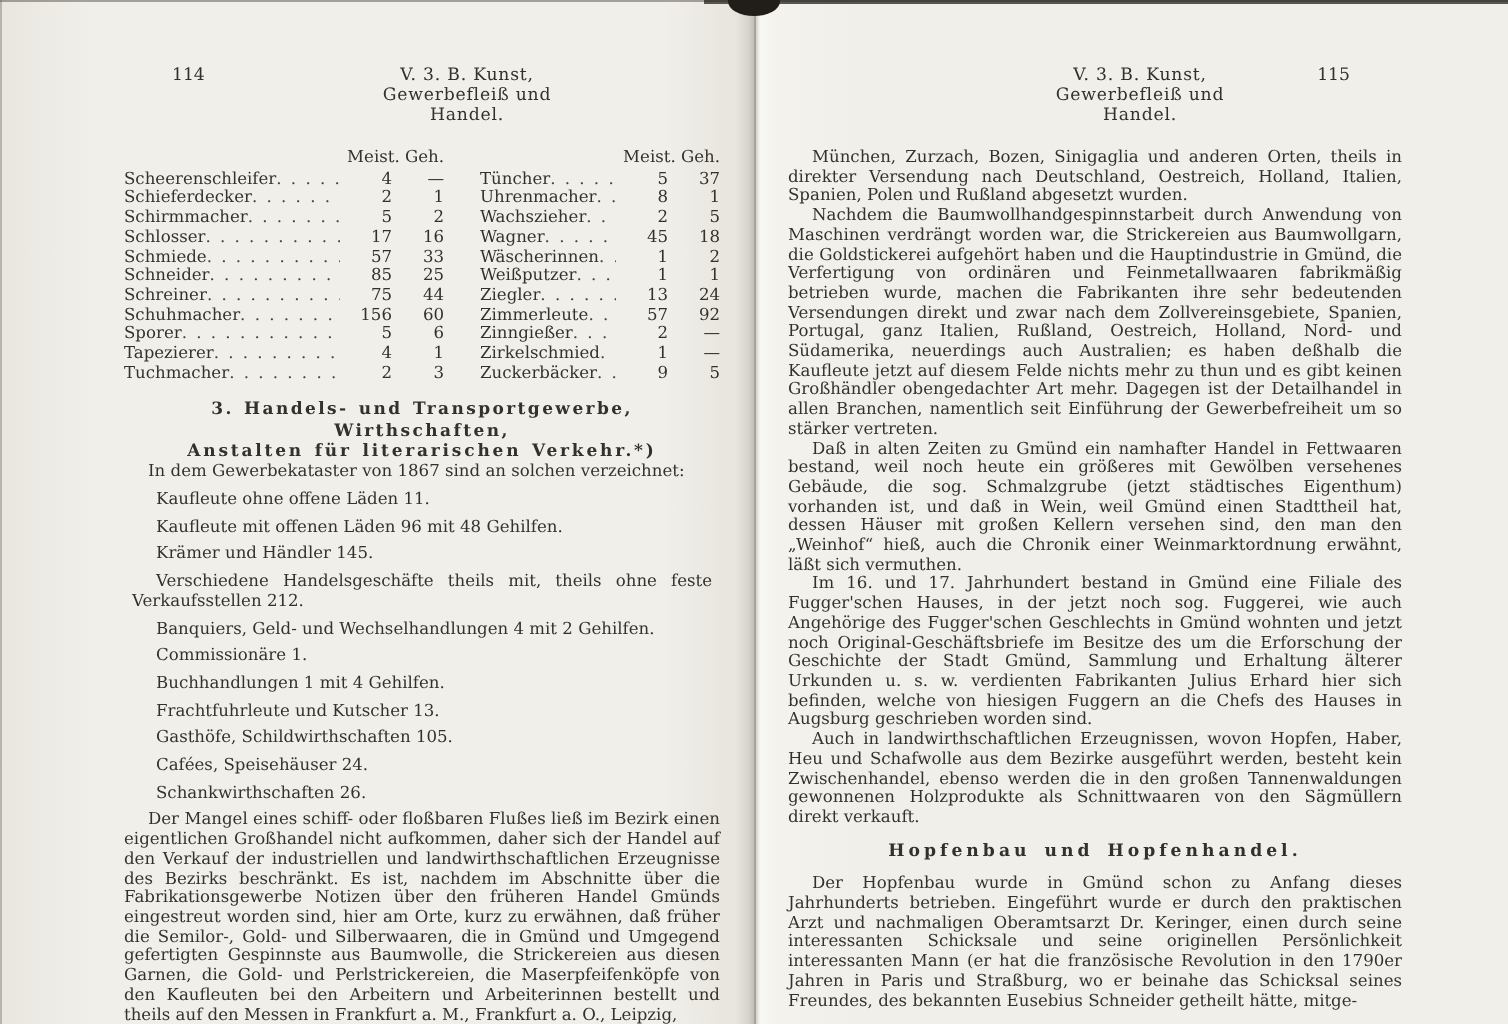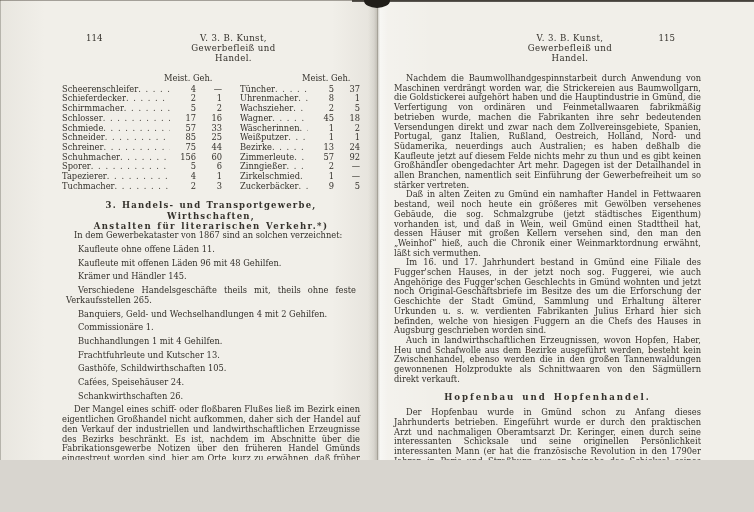"114" .scan { height: 460px -> 512px }
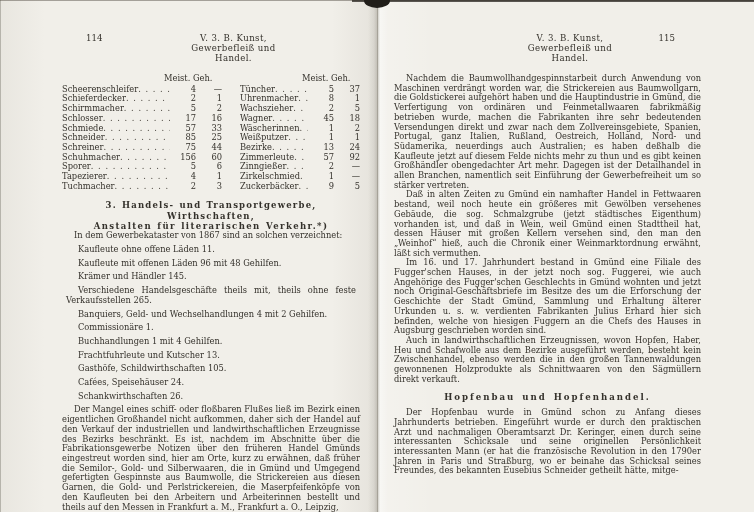"Meist. Geh." .col-head .label { text-align: left -> right }
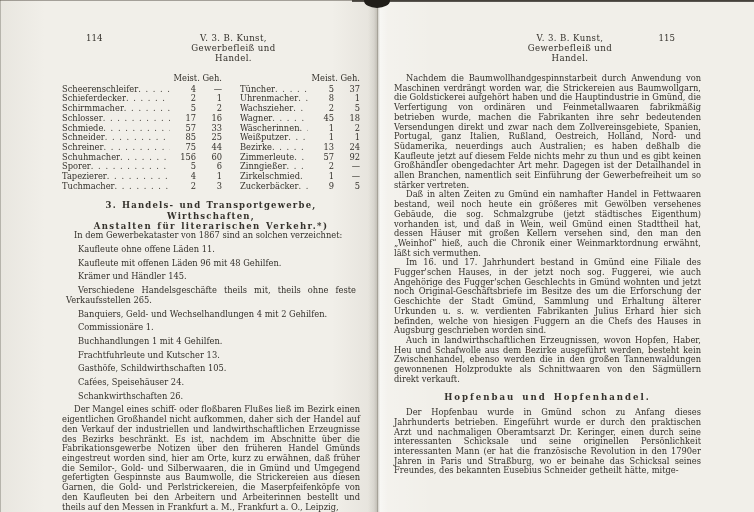"München, Zurzach, Bozen, Sinigaglia und" p.body { html: none -> <p>München, Zurzach, Bozen, Sinigaglia und anderen Orten, theils in direkter Versendung nach Deutschland, Oestreich, Holland, Italien, Spanien, Polen und Rußland abgesetzt wurden.</p> }
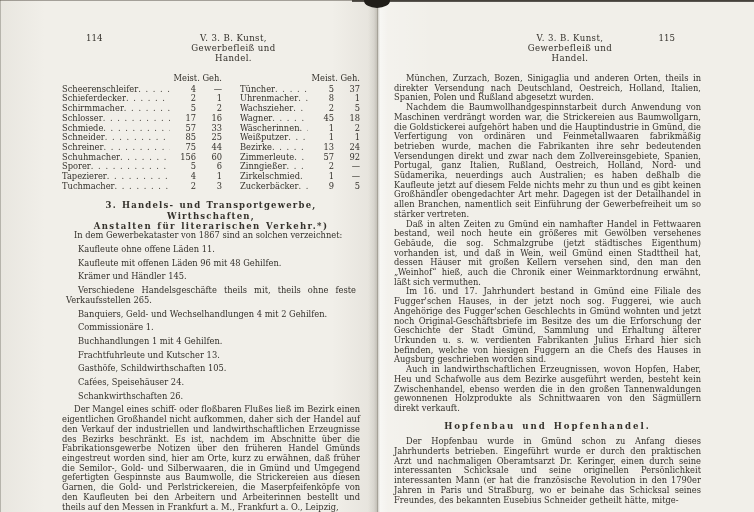"Bezirke" span.tname { text: Bezirke -> Ziegler }
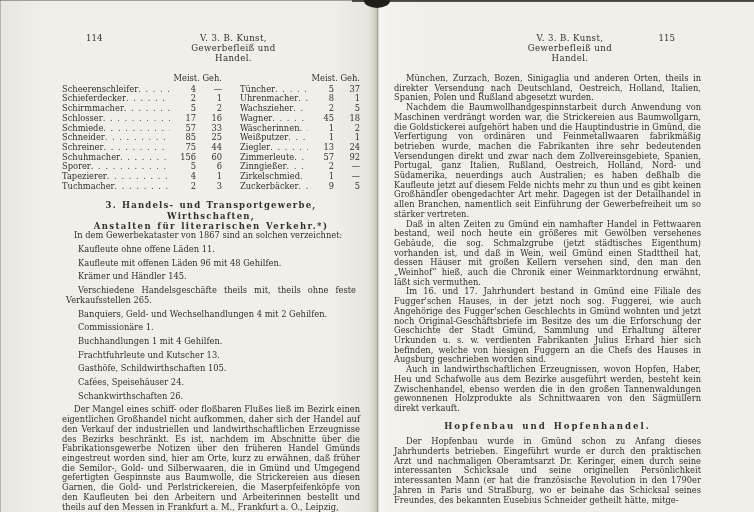"Verschiedene Handelsgeschäfte theils" p.body { text: 265 -> 212 }
